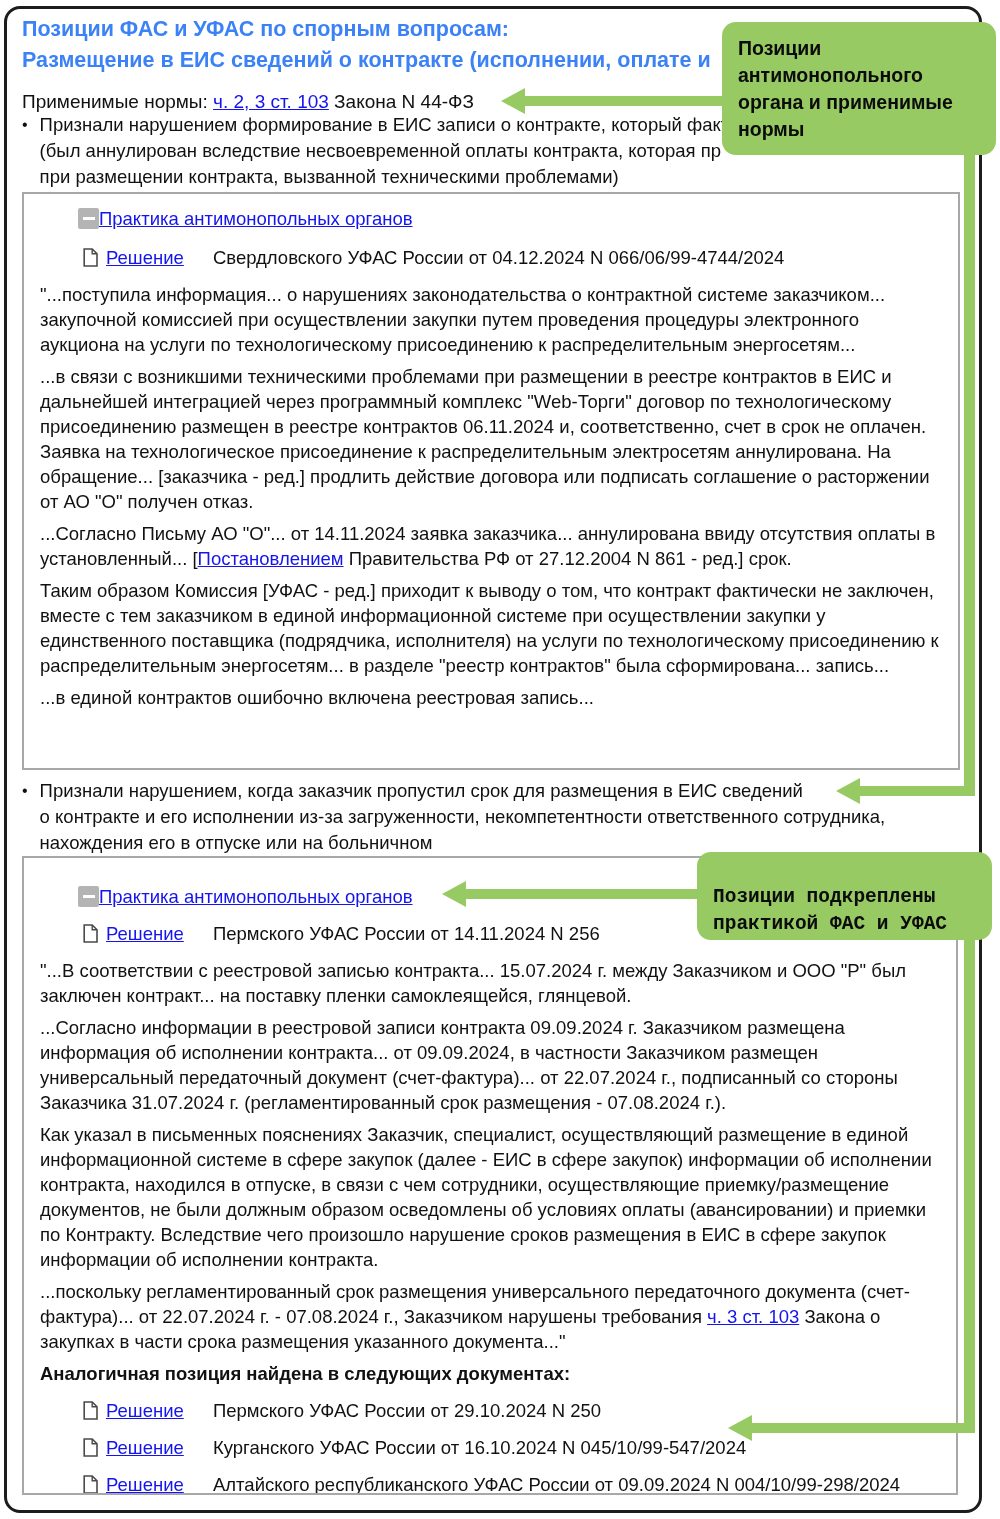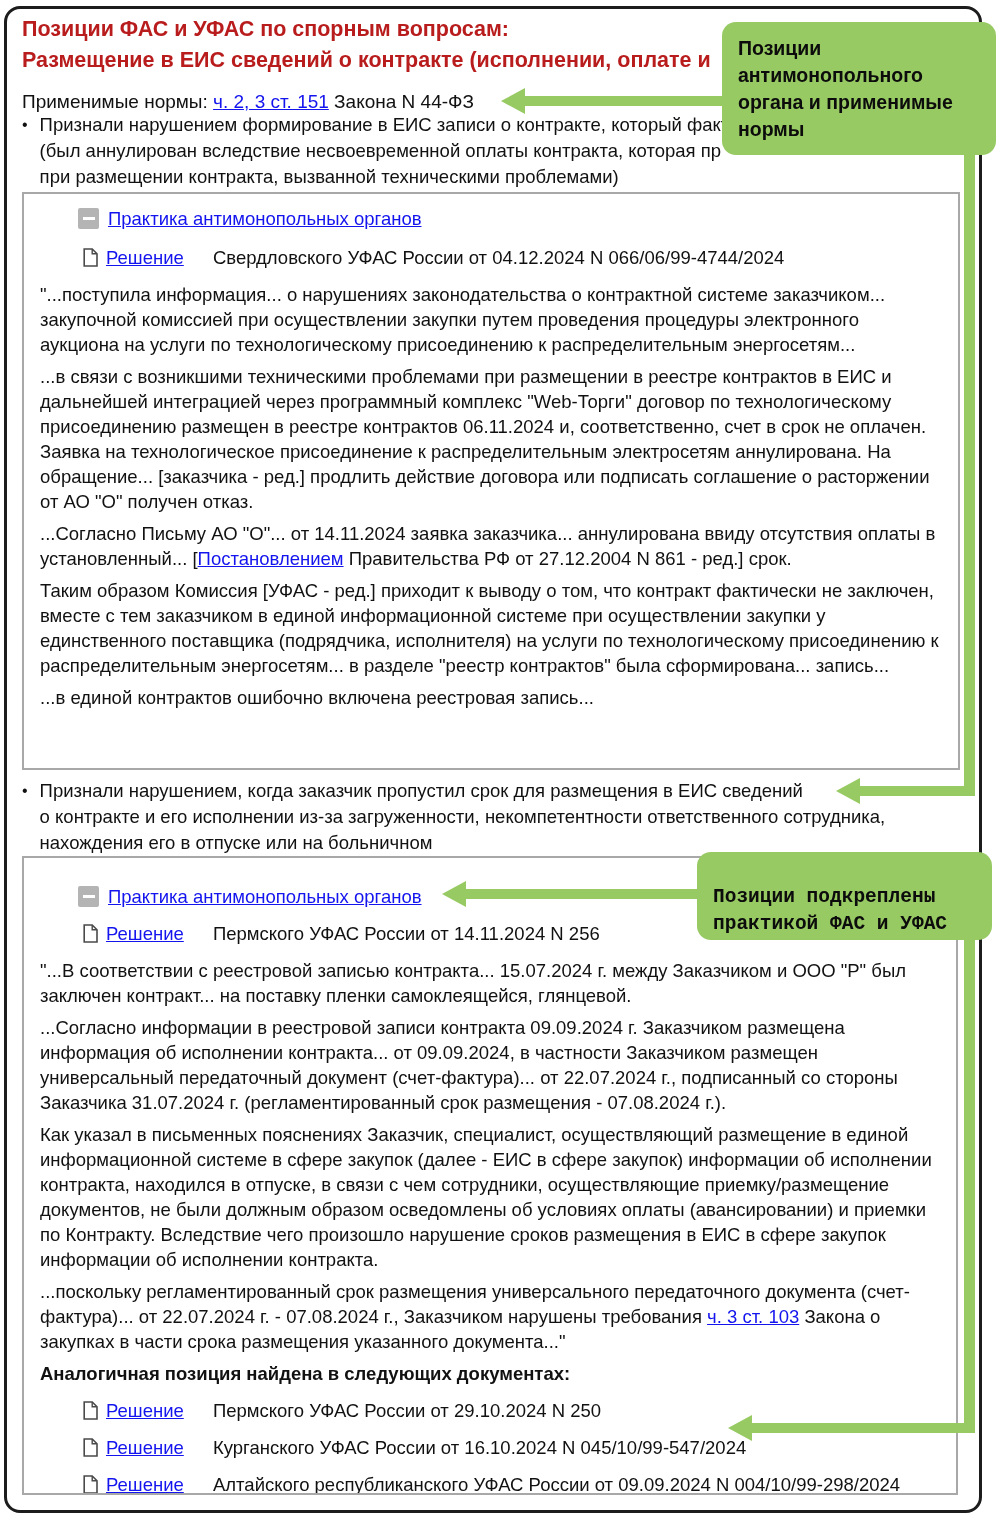"Позиции ФАС и УФАС по" .title { color: #b91c1c -> #3b82f6 }
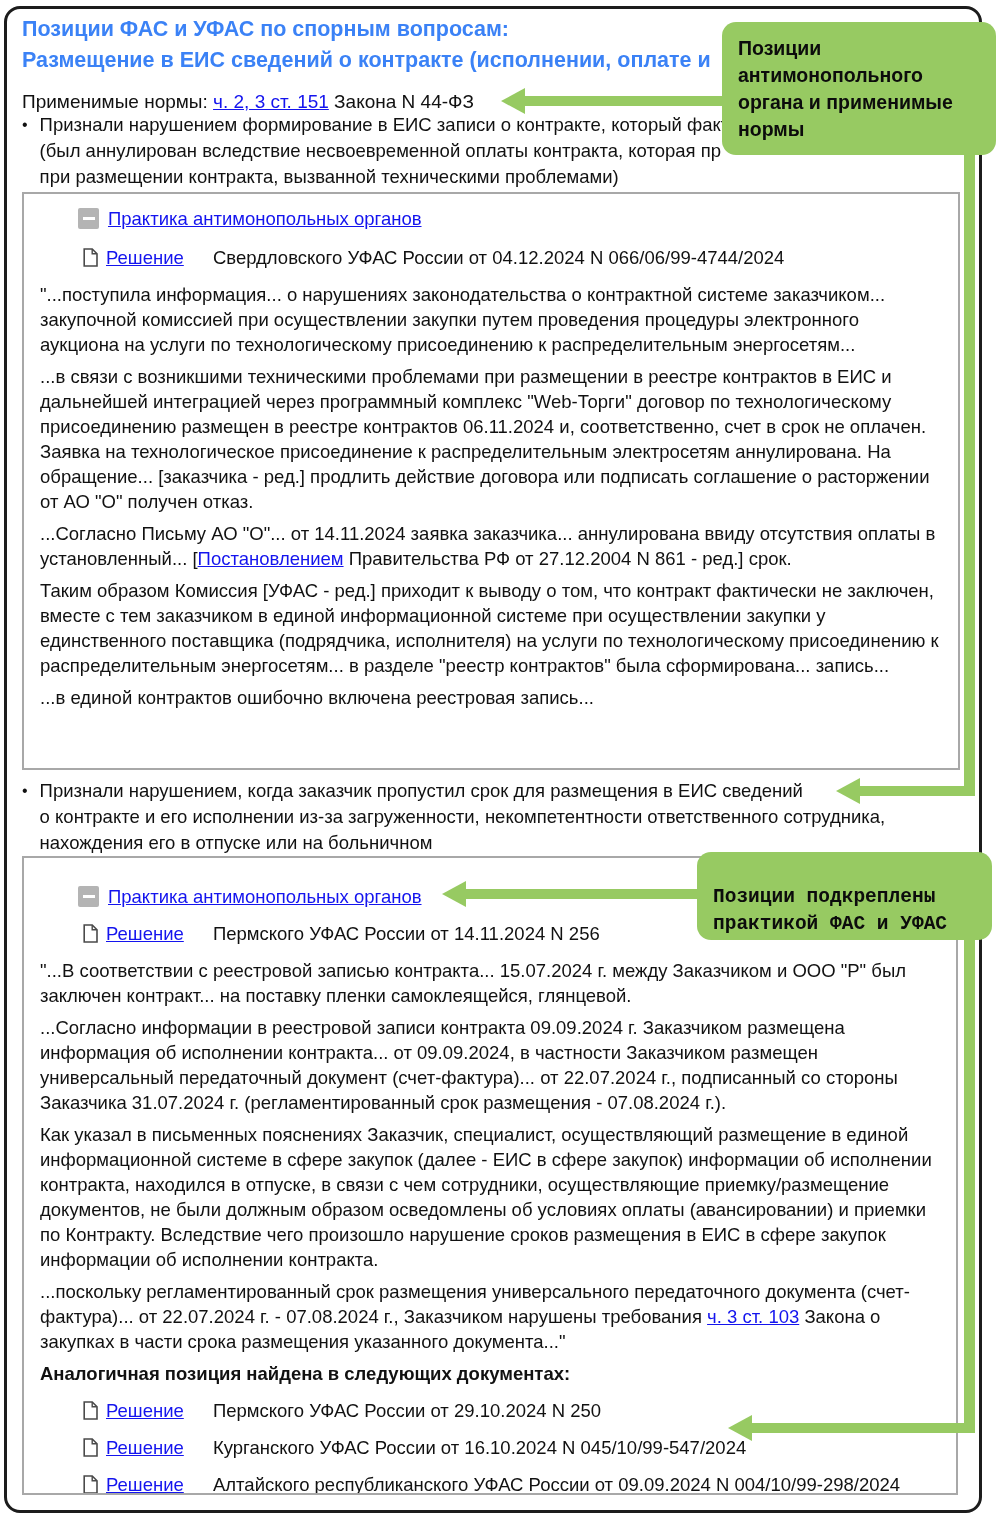"ч. 2, 3 ст. 151" a.link { text: 151 -> 103 }
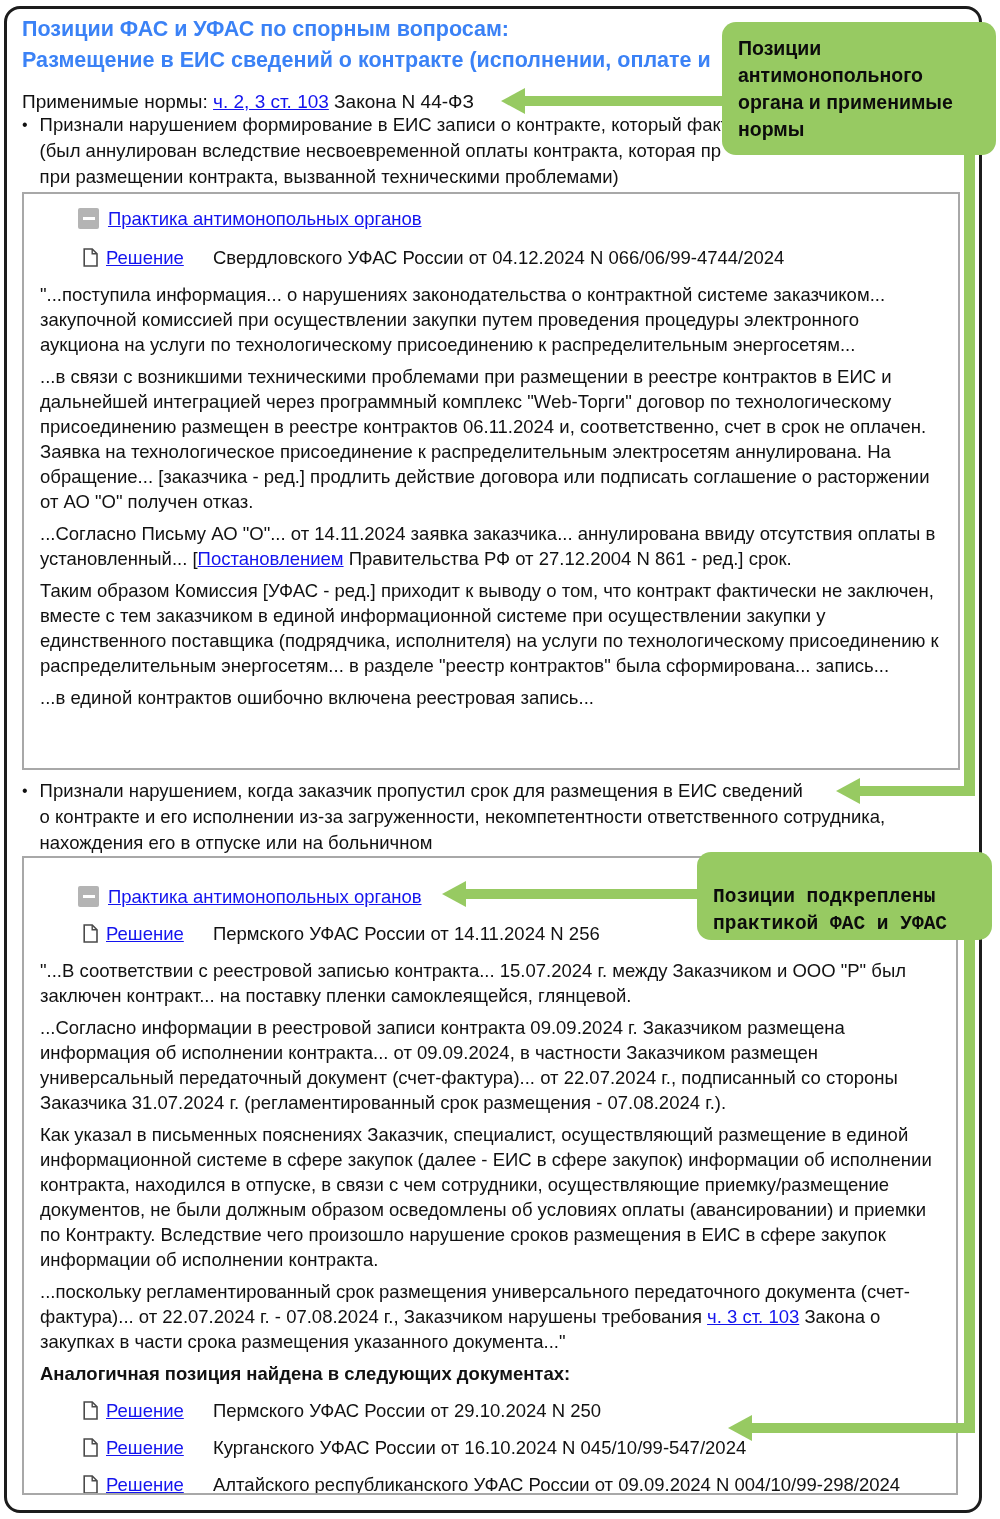"Практика антимонопольных органов" .phead { gap: 9px -> none }
